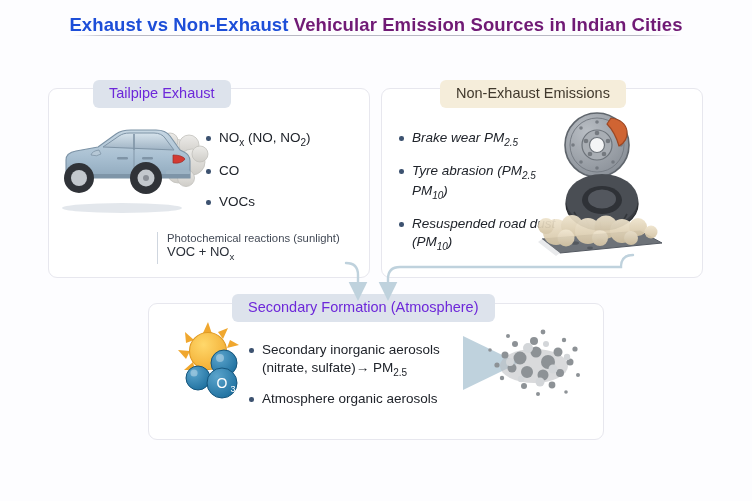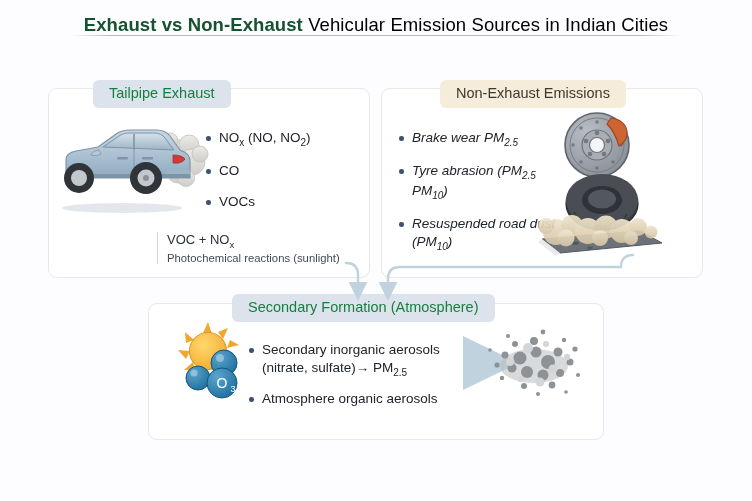"Exhaust vs Non-Exhaust" #page-title .strong { color: #14532d -> #1d4ed8 }
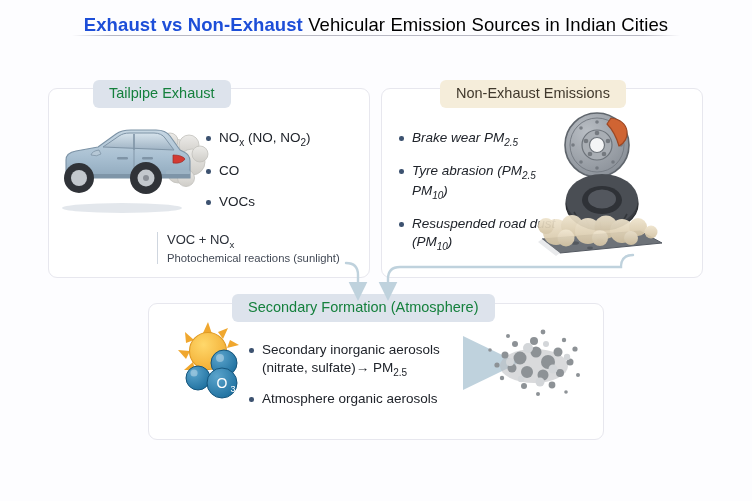"Vehicular Emission Sources in Indian" #page-title .light { color: #000000 -> #701a75; font-weight: normal -> bold }
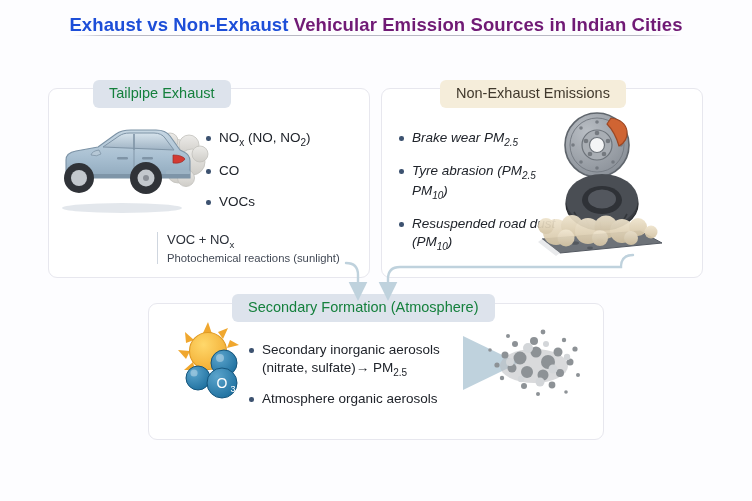"Tailpipe Exhaust" .panel-header { color: #15803d -> #6d28d9 }
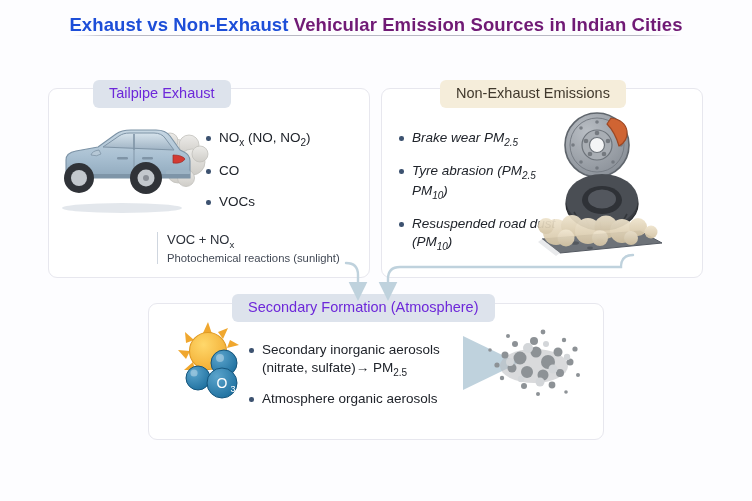"VOC + NOx" div { order: before "Photochemical reactions (sunlight)" -> after "Photochemical reactions (sunlight)" }
